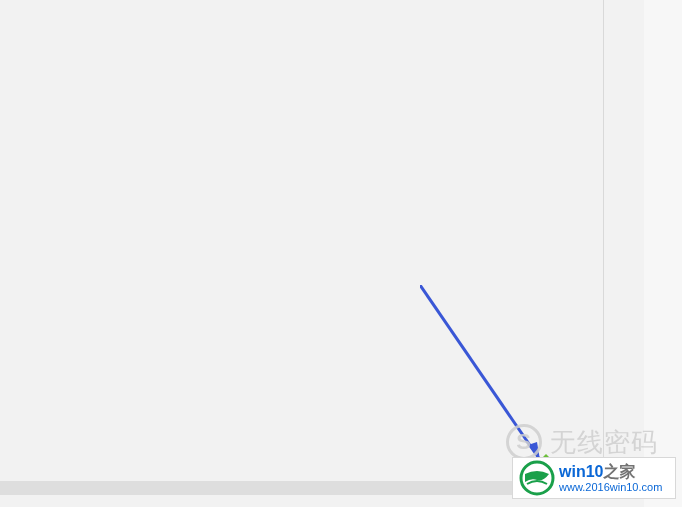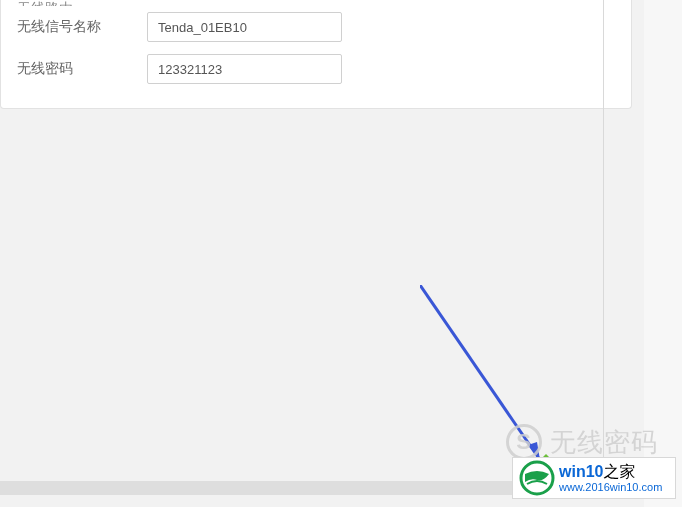"无线信号名称" div.card { html: <div> <div>无线路由</div> <div> <div>无线信号名称</div> <input> </div> <div> <div>无线密码</div> <input> </div> </div> -> none }
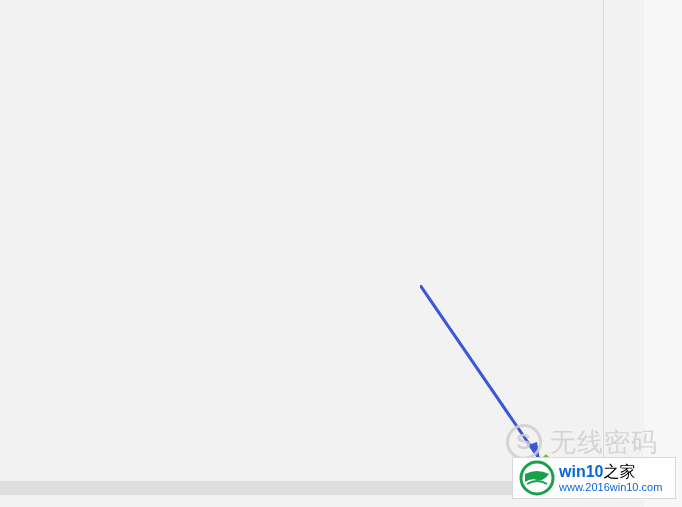"之家" .win10-badge .brand .suffix { color: #000000 -> #737373; font-weight: normal -> bold }
